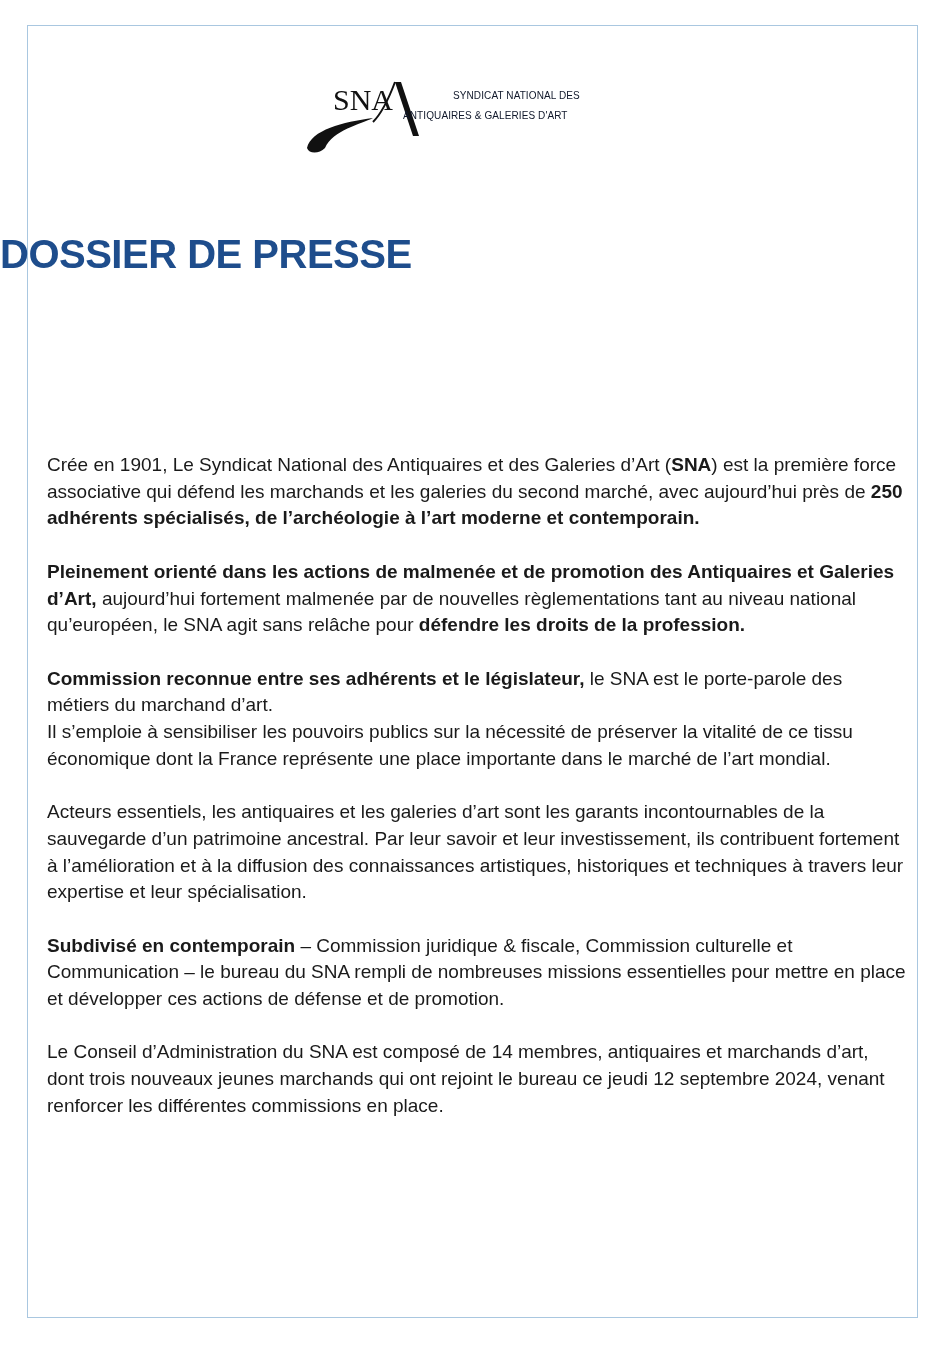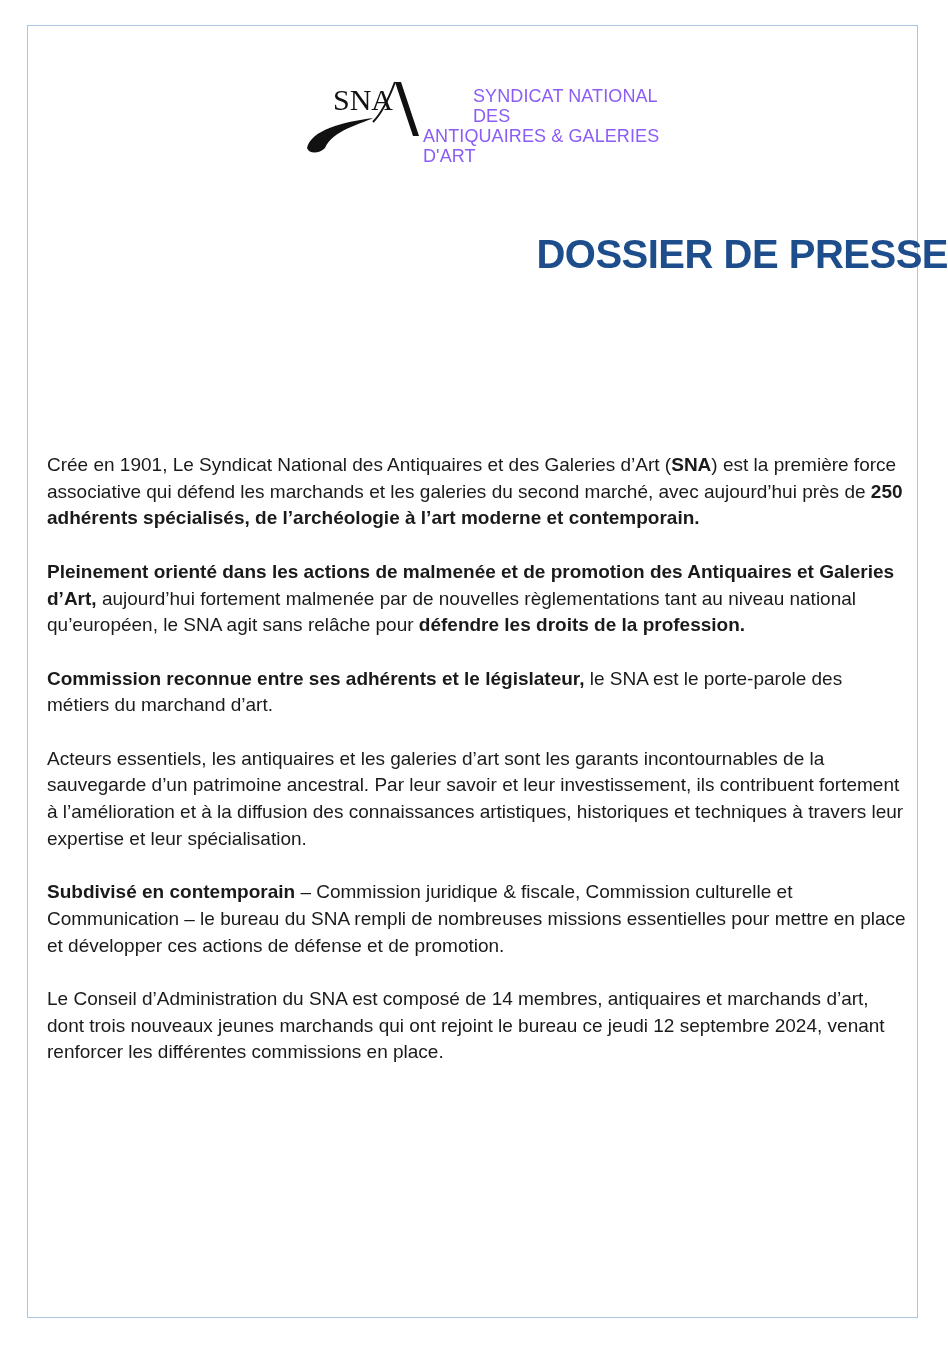"SYNDICAT NATIONAL DES" .logo-text { color: #8b5cf6 -> #0f172a; font-size: 18px -> 10px; left: 120px -> 100px }
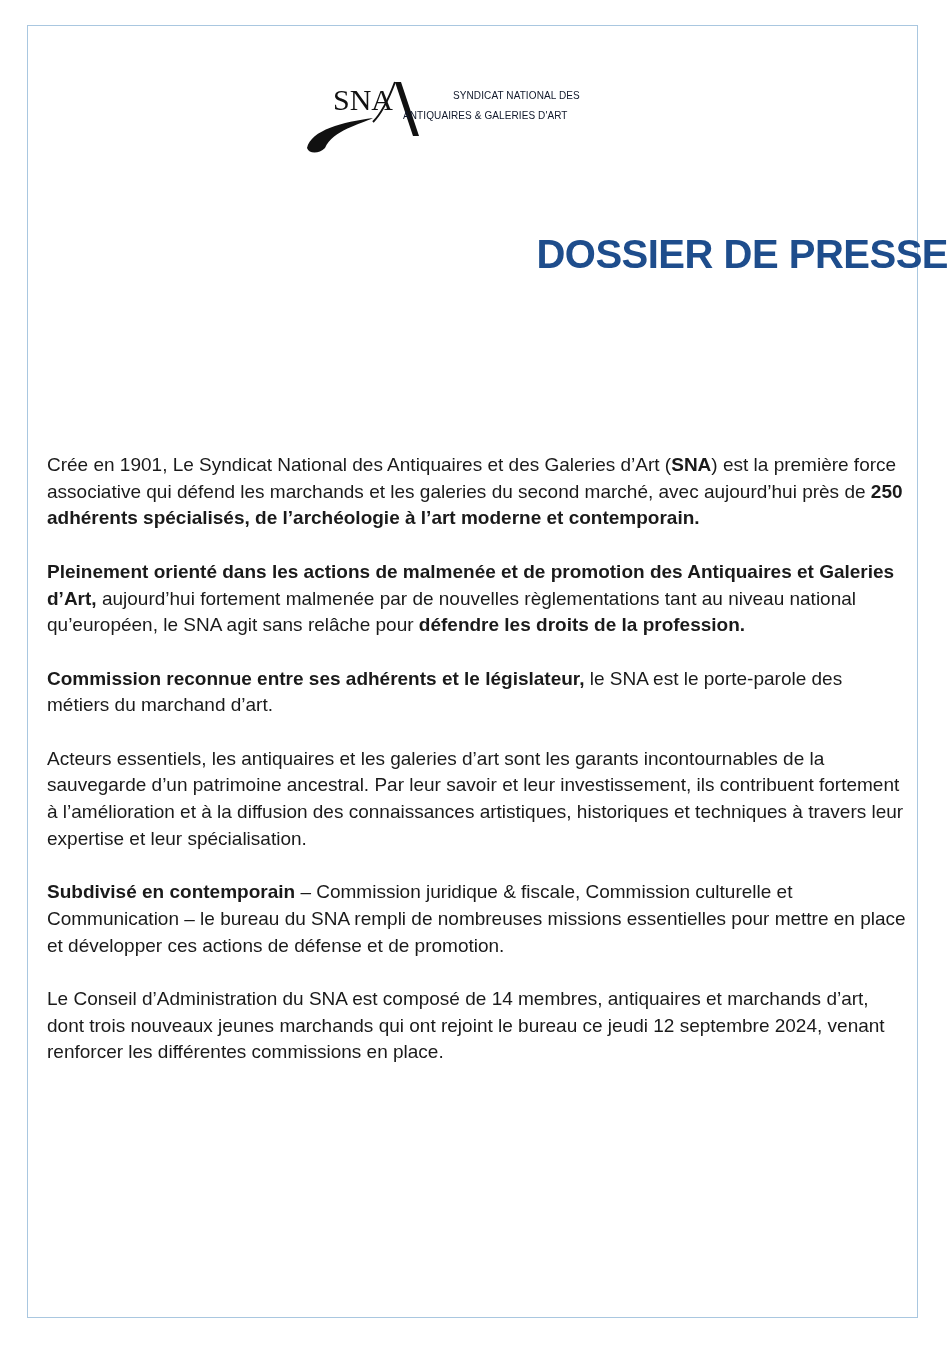"DOSSIER DE PRESSE" .title { text-align: right -> left }
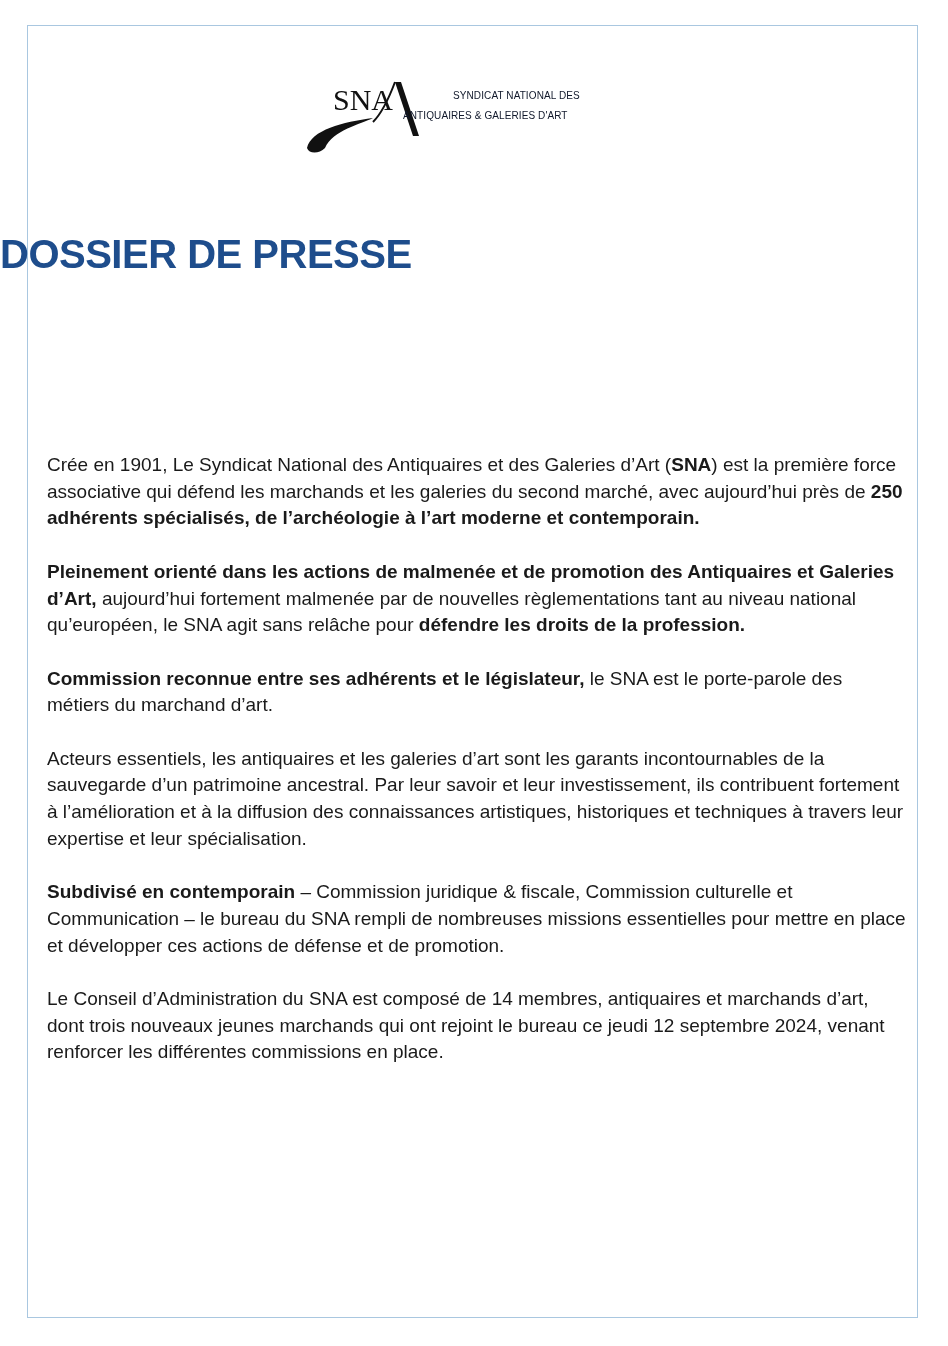"Il s’emploie à sensibiliser les" span { html: none -> <span>Il s’emploie à sensibiliser les pouvoirs publics sur la nécessité de préserver la vitalité de ce tissu économique dont la France représente une place importante dans le marché de l’art mondial.</span> }
